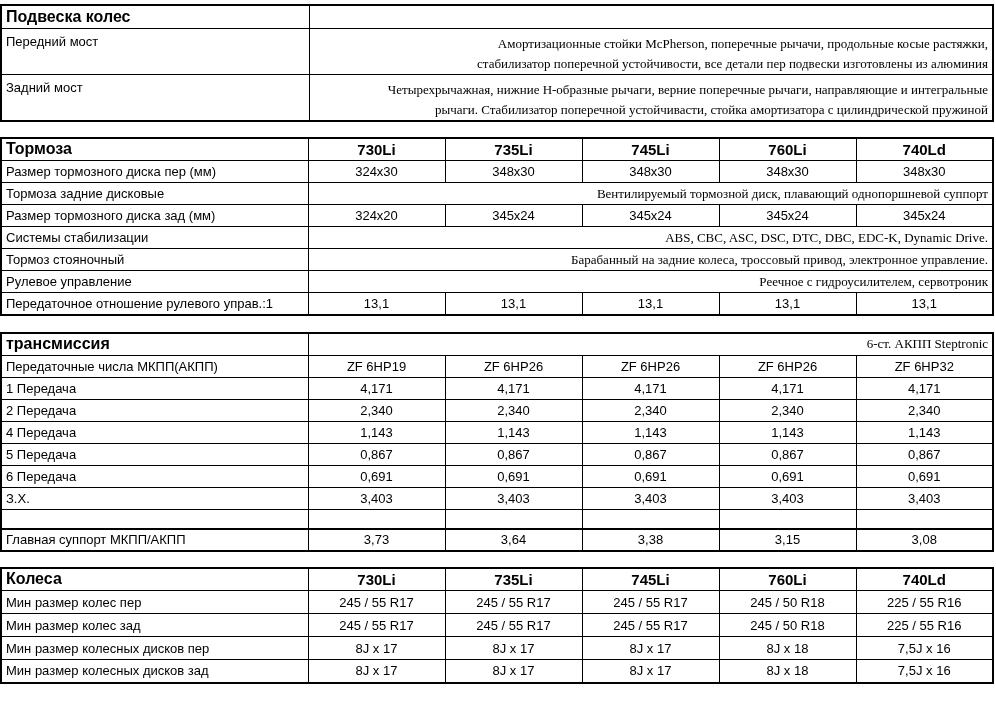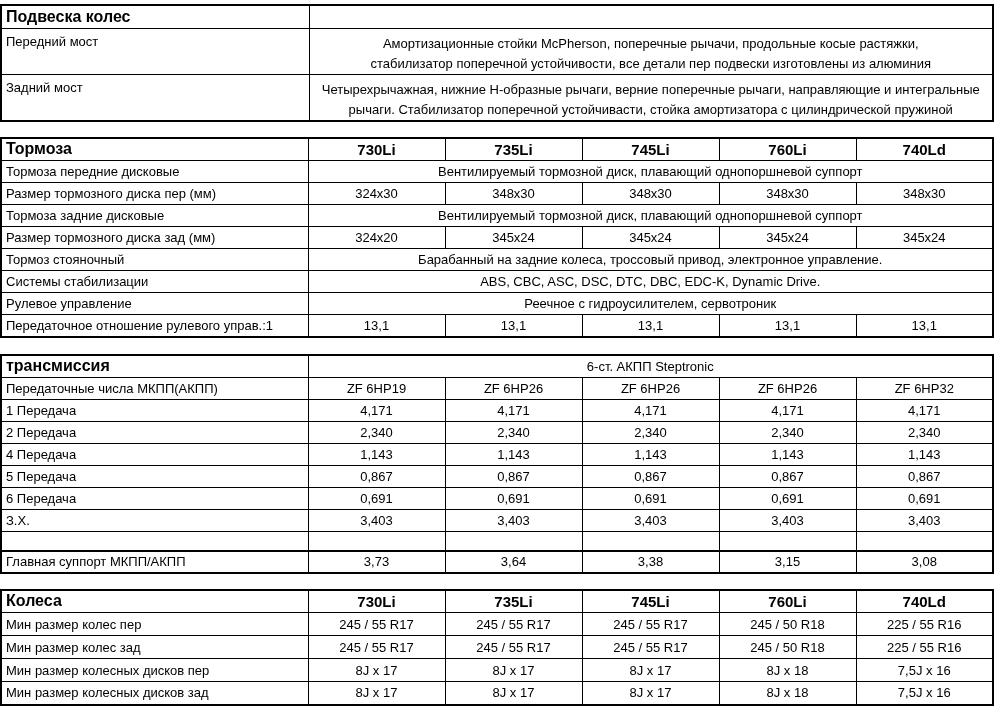"Амортизационные стойки McPherson," td.span-cell { font-family: none -> Liberation Serif, serif; text-align: center -> right }
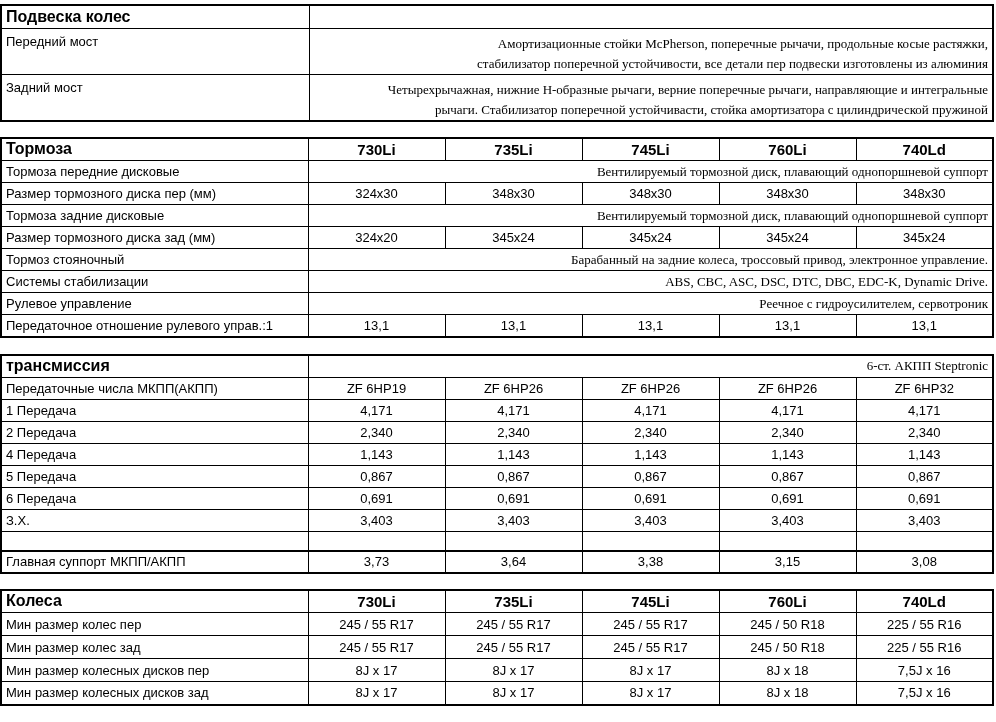"Тормоза передние дисковые" tr { html: <tr> <td>Тормоза передние дисковые</td> <td>Вентилируемый тормозной диск, плавающий однопоршневой суппорт</td> </tr> -> none }
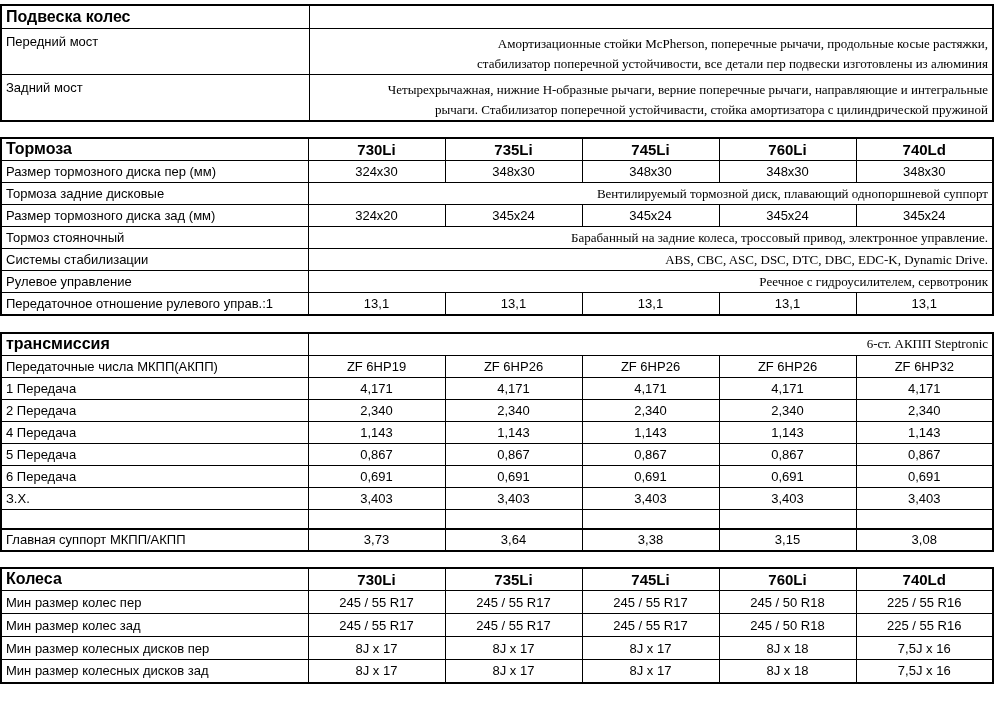"Тормоз стояночный" tr { order: before "Системы стабилизации" -> after "Системы стабилизации" }
